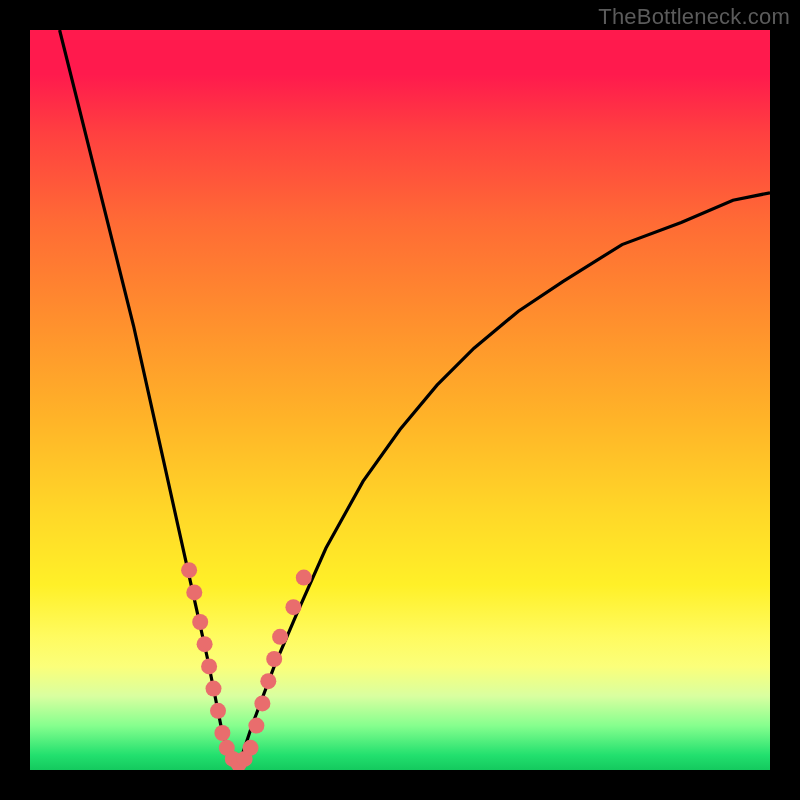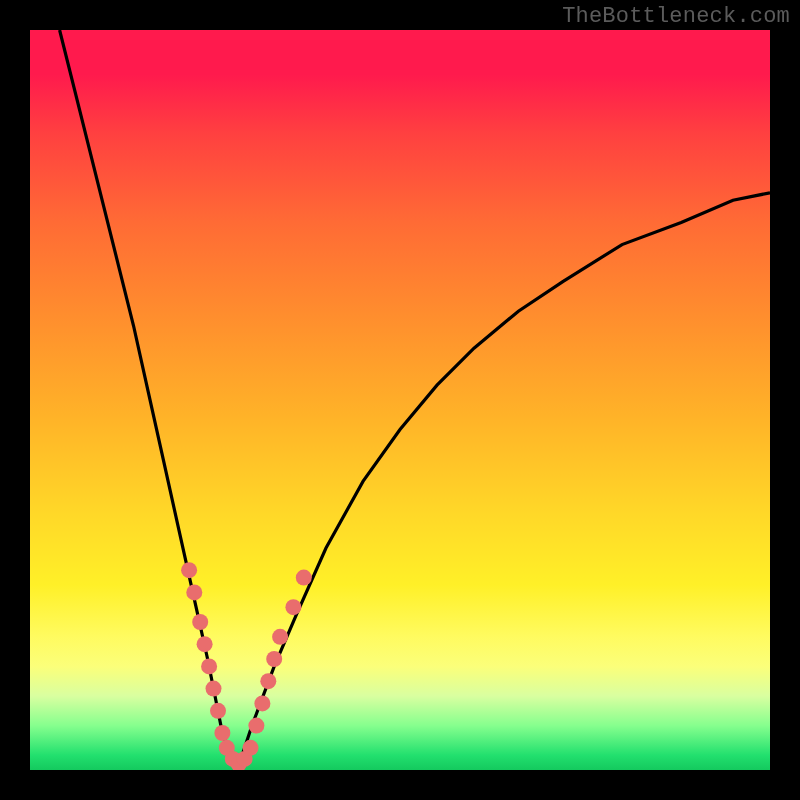"TheBottleneck.com" .watermark { font-family: Liberation Mono, monospace -> none }
